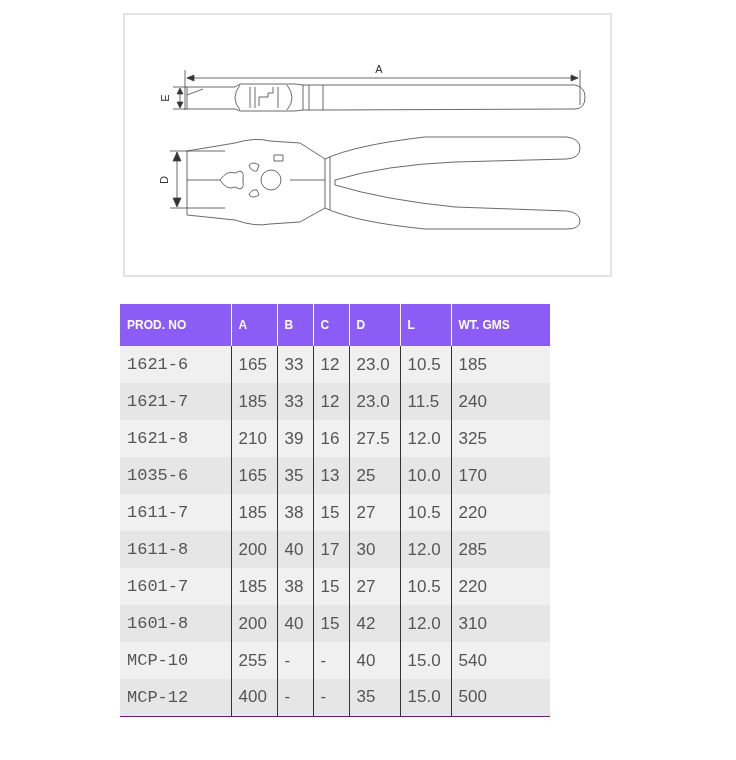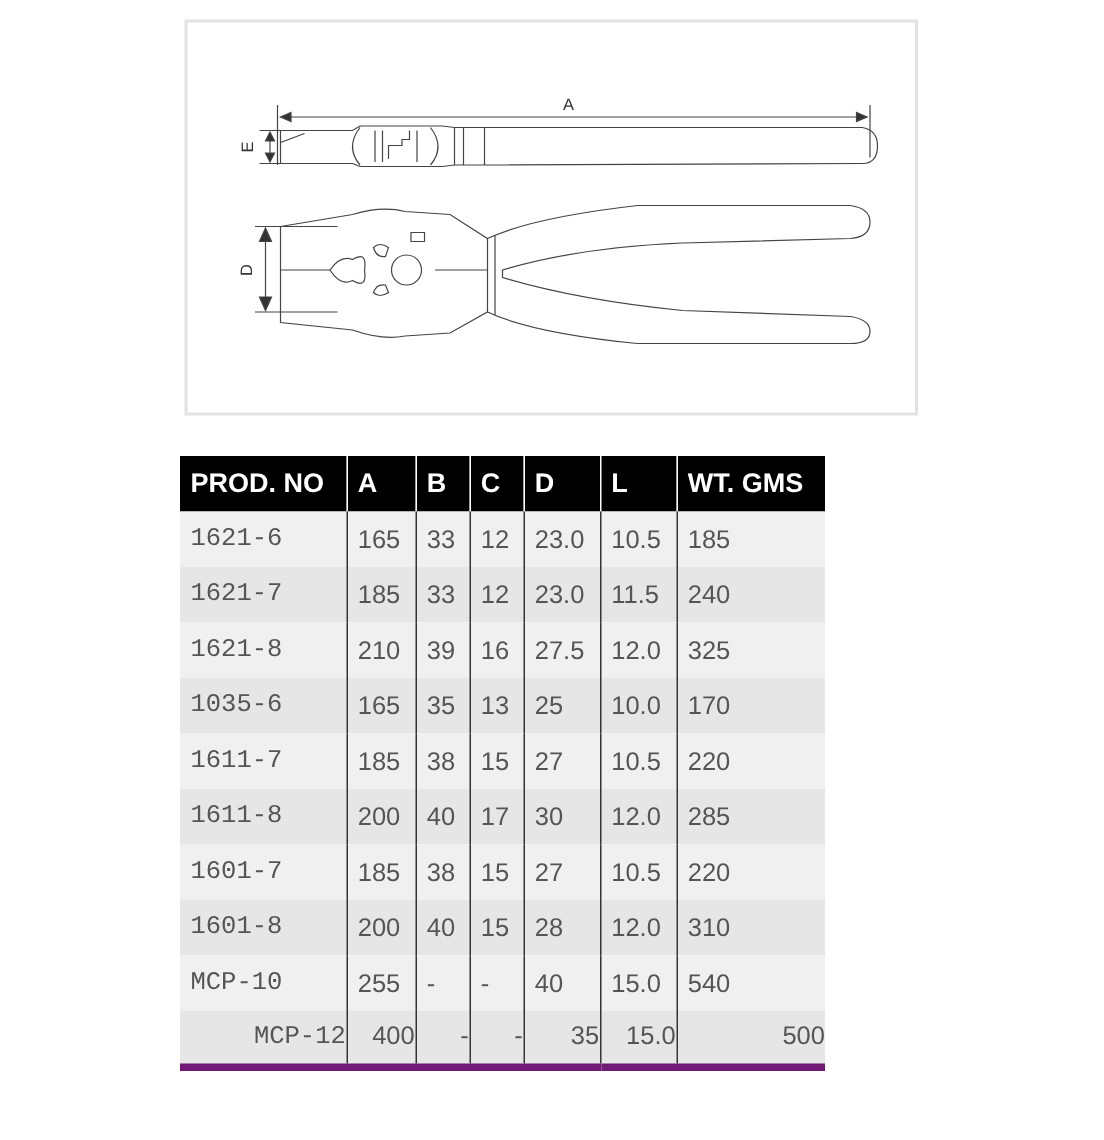"PROD. NO" .spec-table th { background: #000000 -> #8b5cf6; font-size: 18px -> 12px; height: 37px -> 42px }
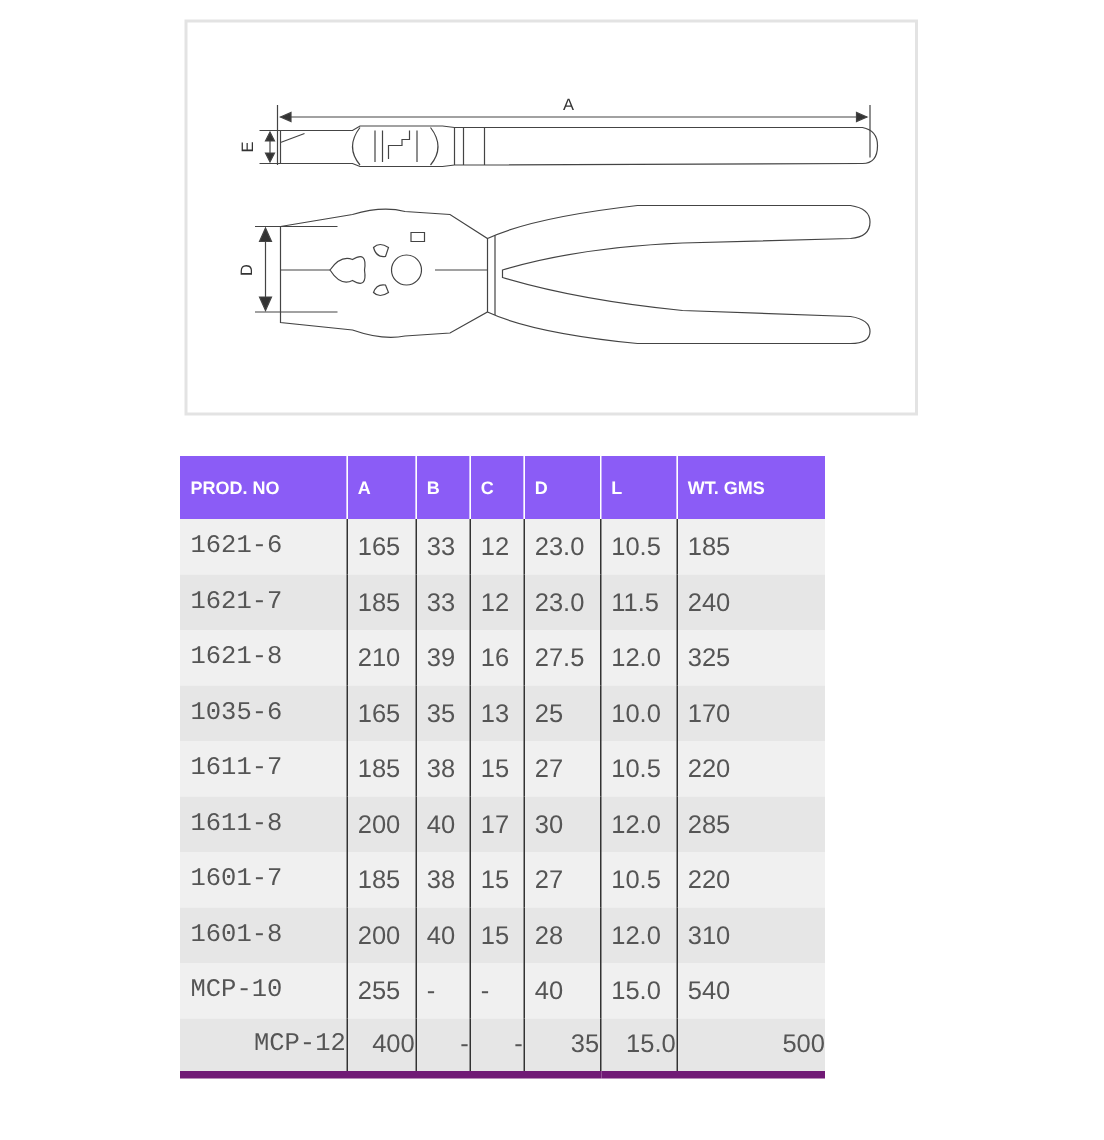"28" td { text: 28 -> 42 }
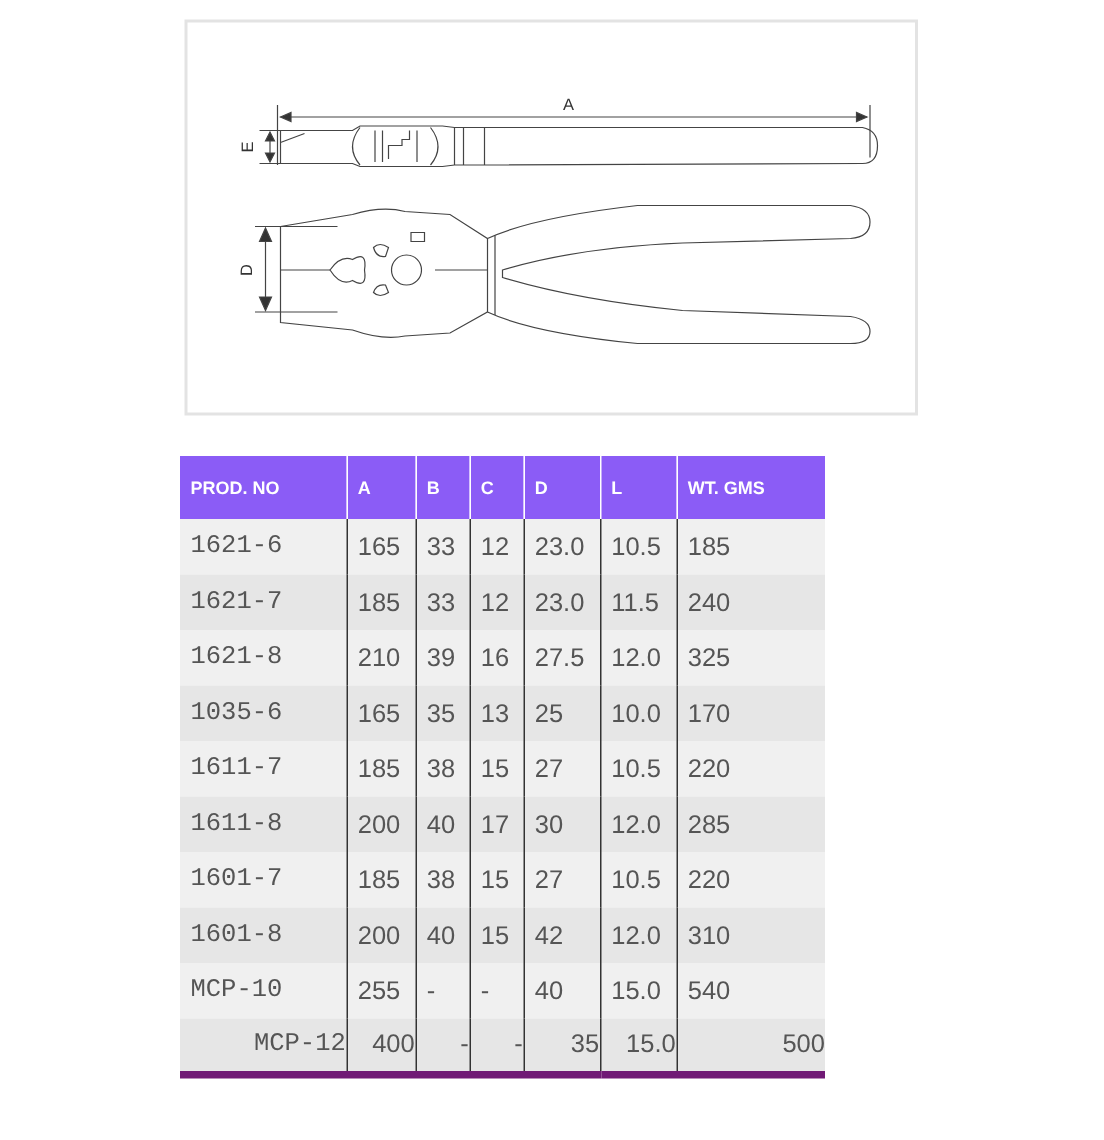"MCP-12" .spec-table tbody tr:last-child td { border-bottom: 5px solid #701a75 -> 1px solid #701a75; text-align: right -> none }
